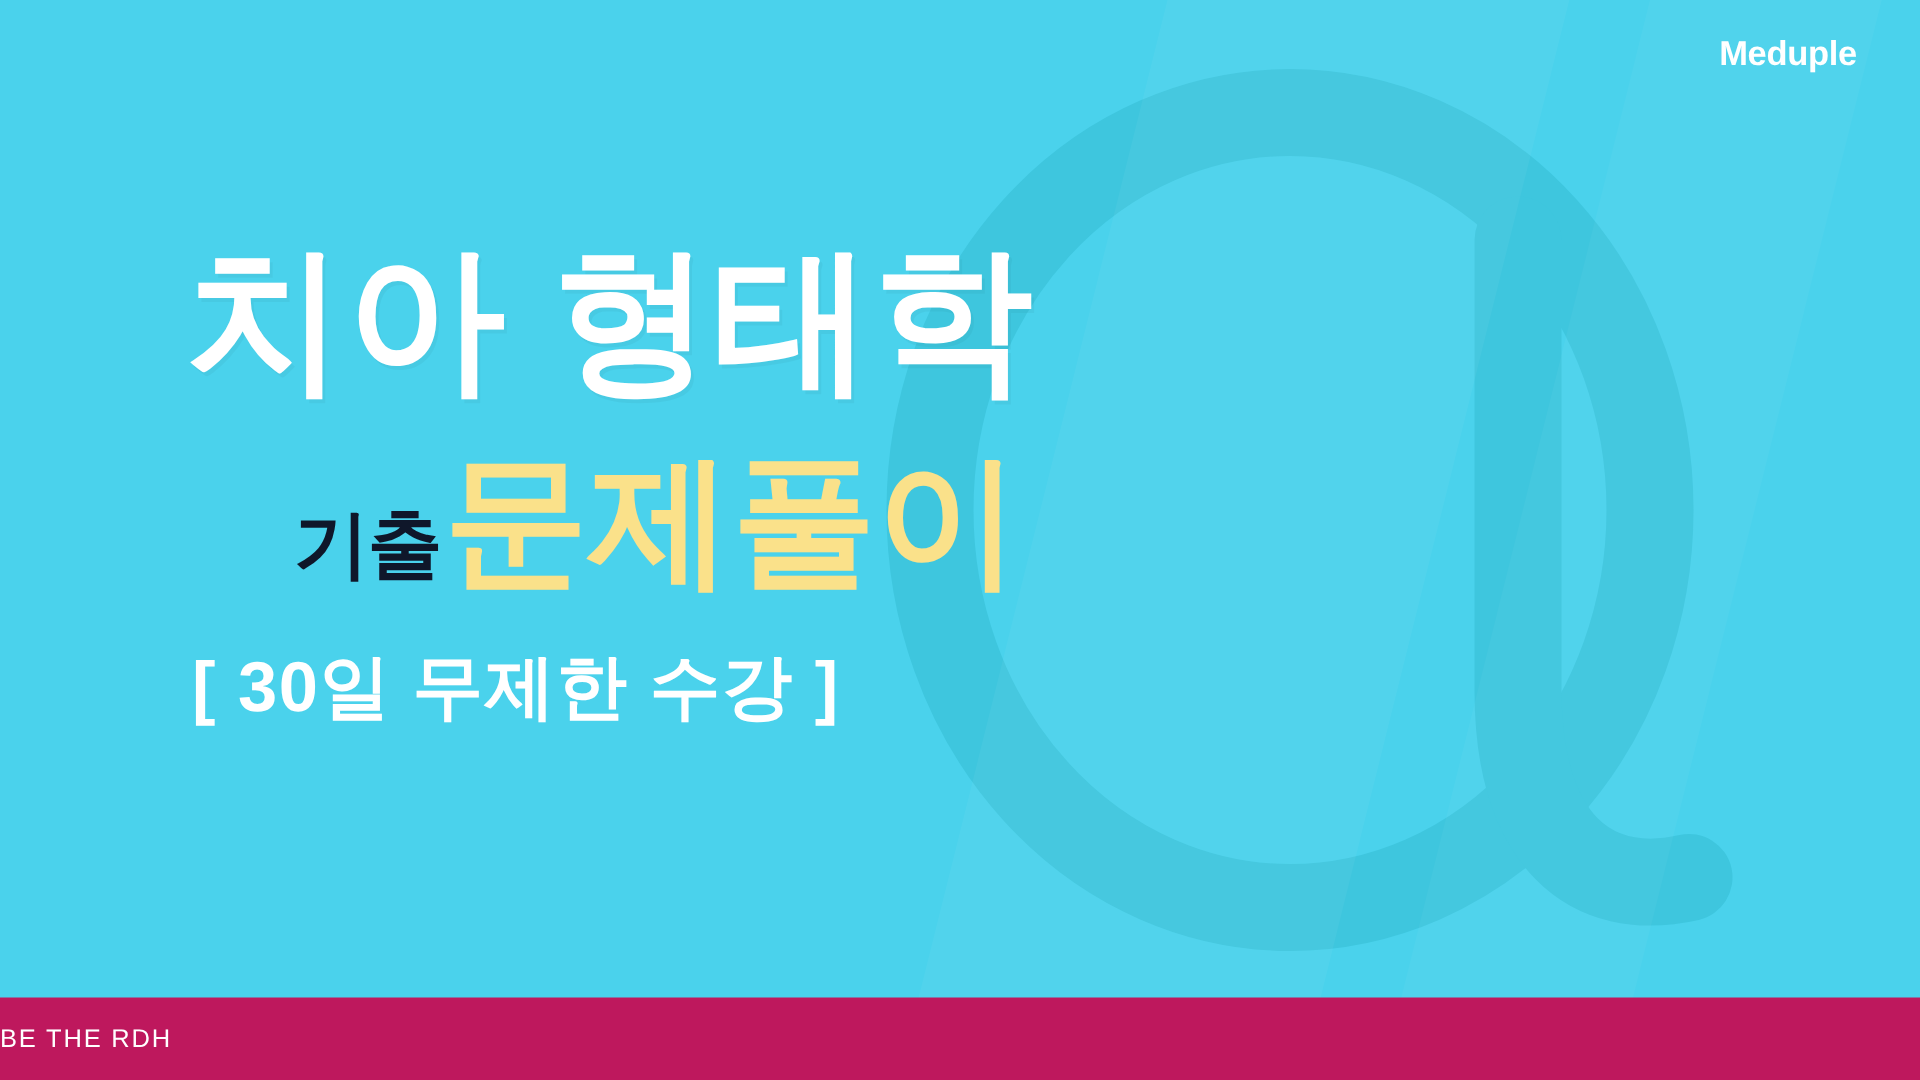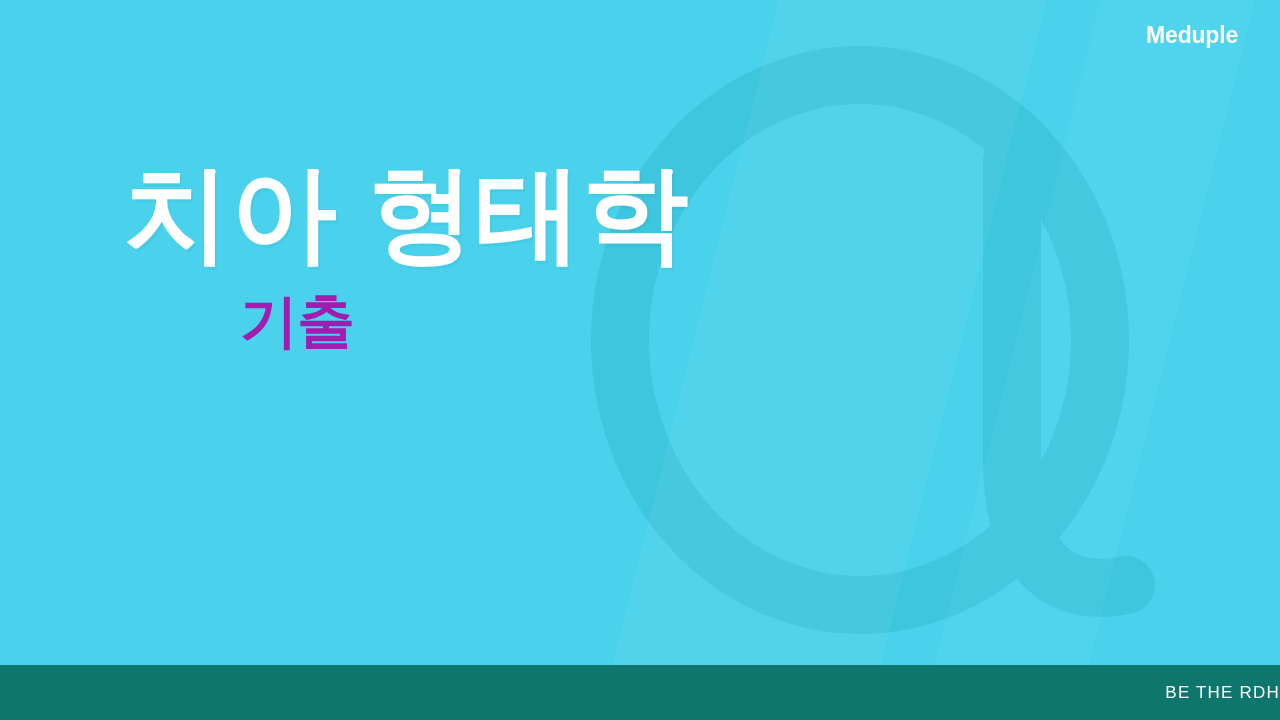"기출" .kichul { color: #a21caf -> #0f172a; font-size: 58px -> 50px; margin-left: 44px -> none }
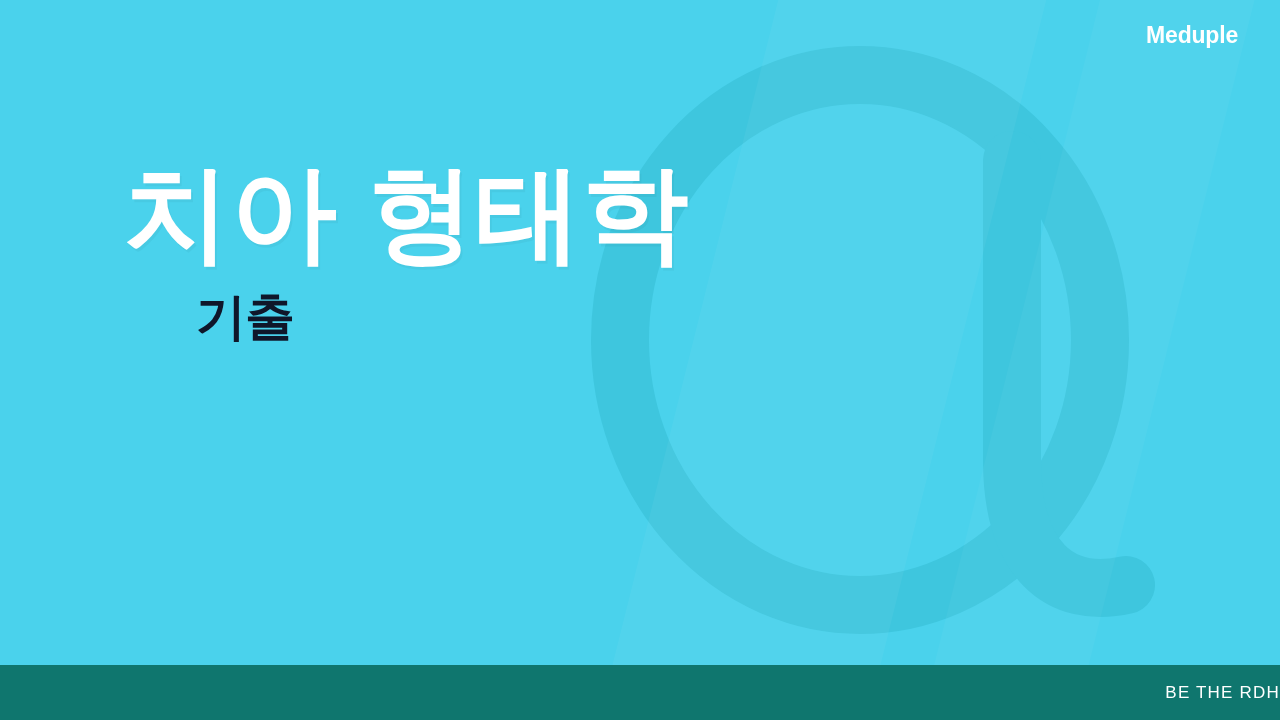"문제풀이" span.munje { html: none -> <span>문제풀이</span> }
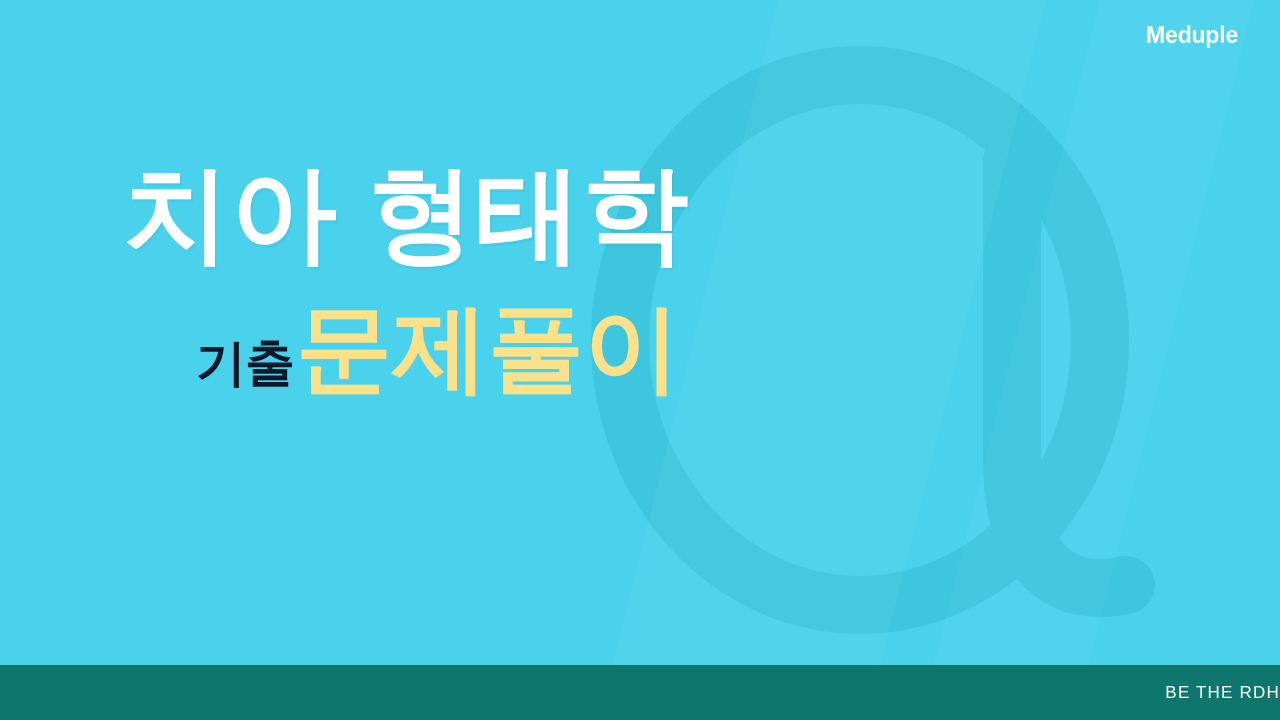"[ 30일 무제한 수강 ]" div.sub-one { html: none -> <div>[ 30일 무제한 수강 ]</div> }
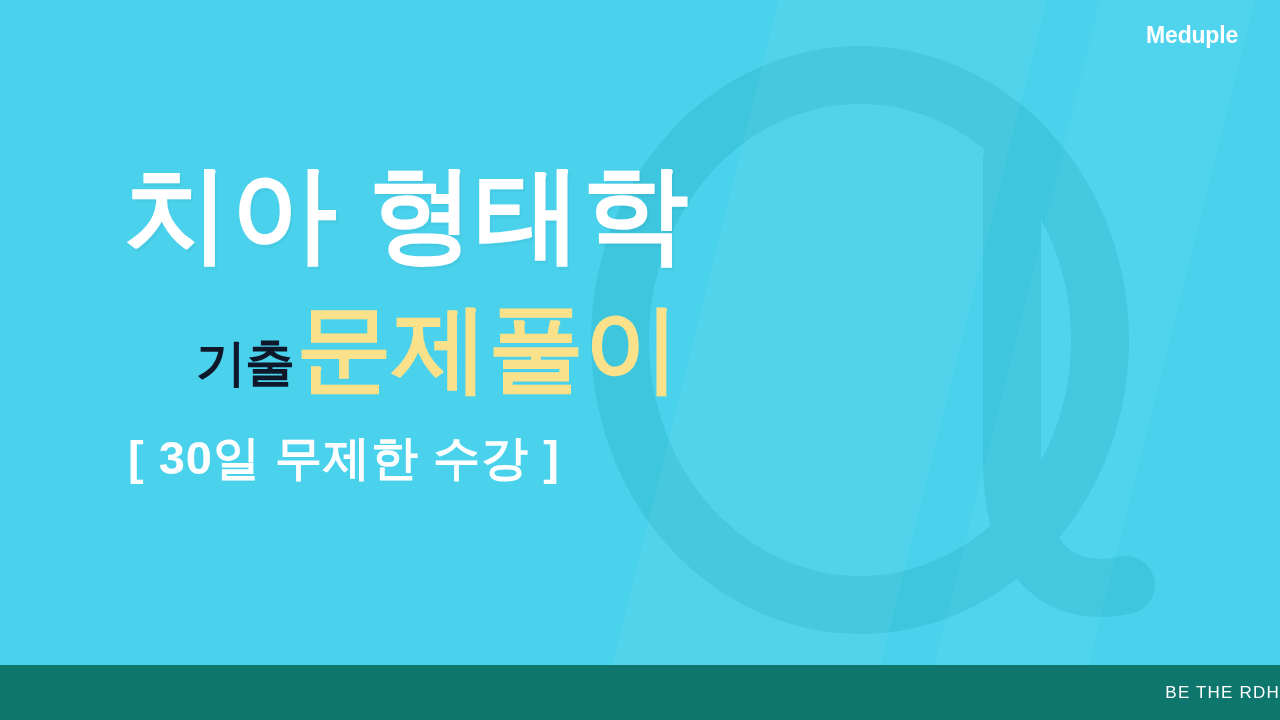"BE THE RDH" .footer { background: #0f766e -> #be185d; justify-content: flex-end -> flex-start }
